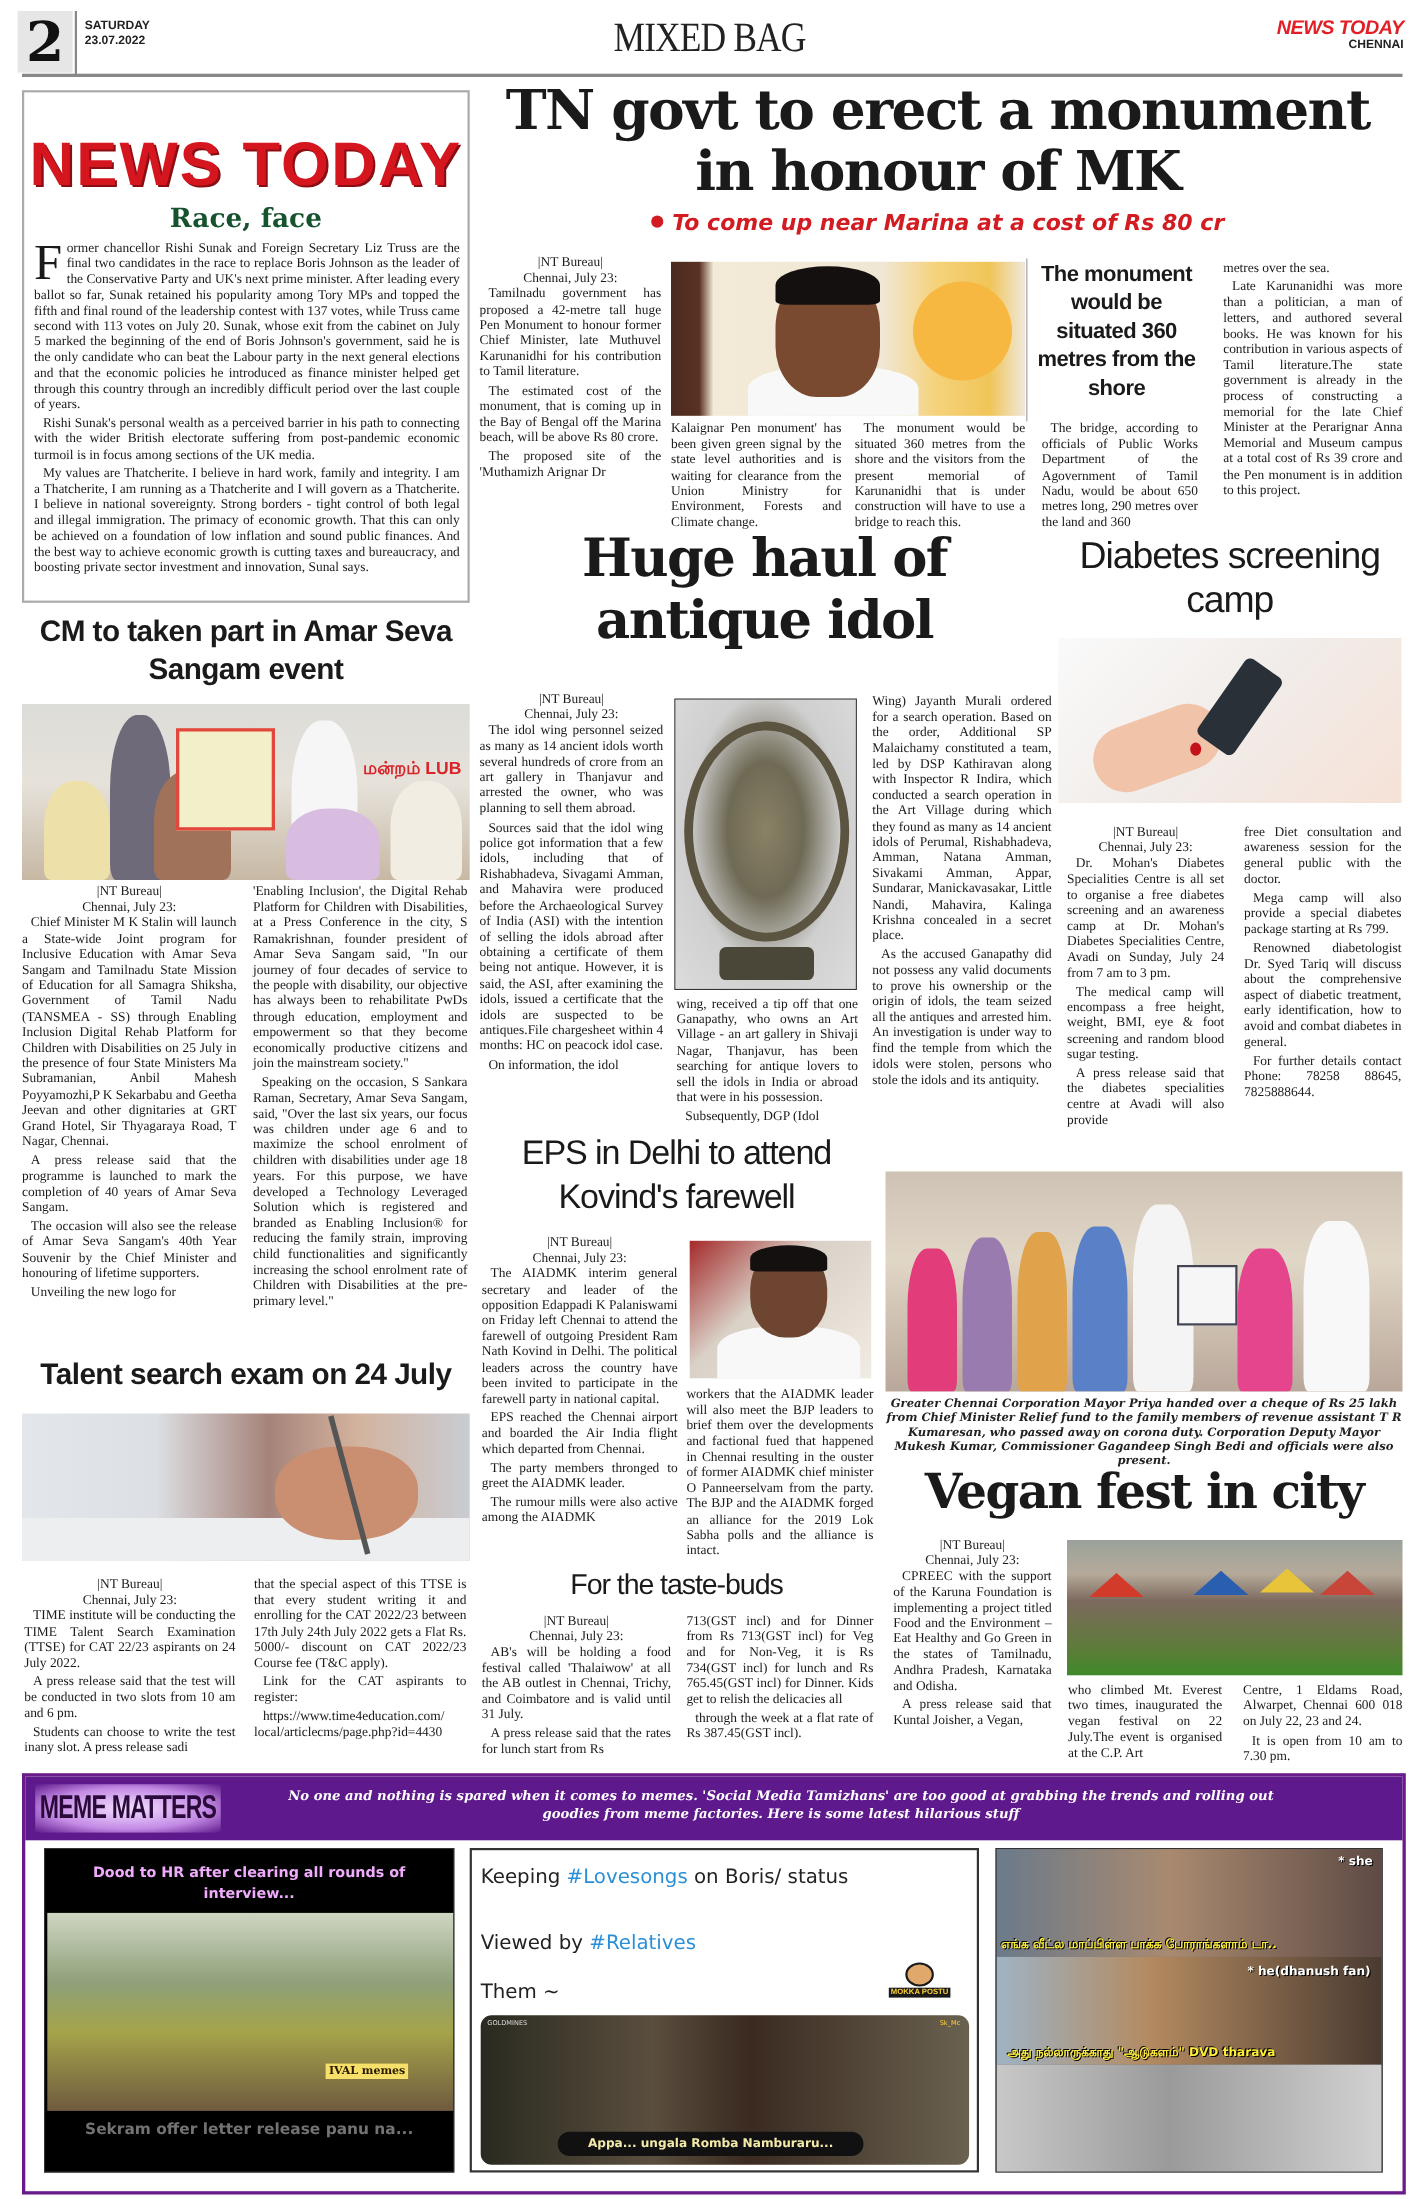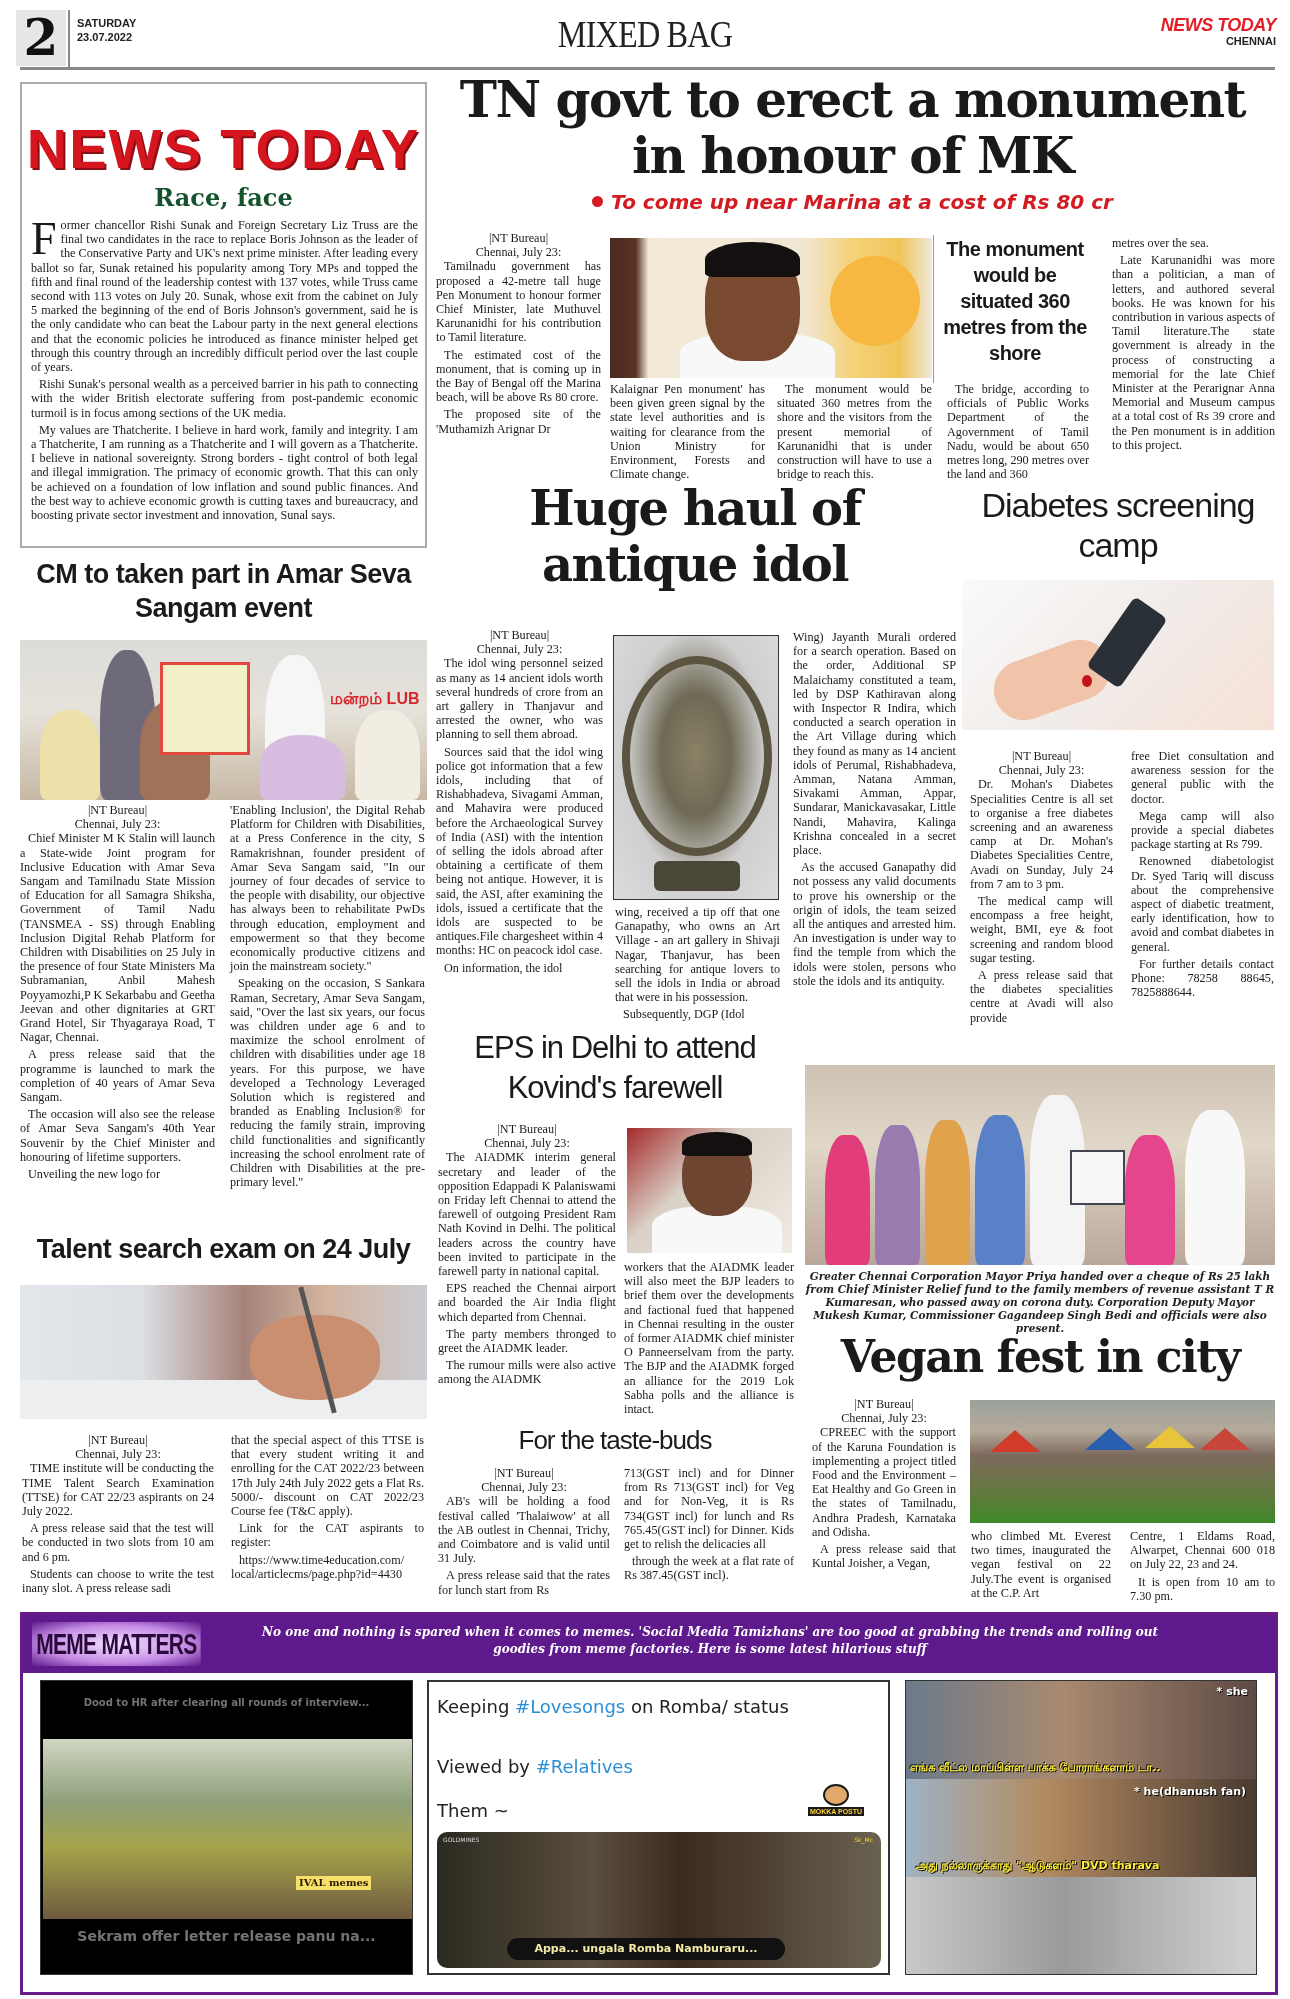"Dood to HR after clearing" #meme1 .top { color: #737373 -> #f0abfc; font-size: 10px -> 13px }
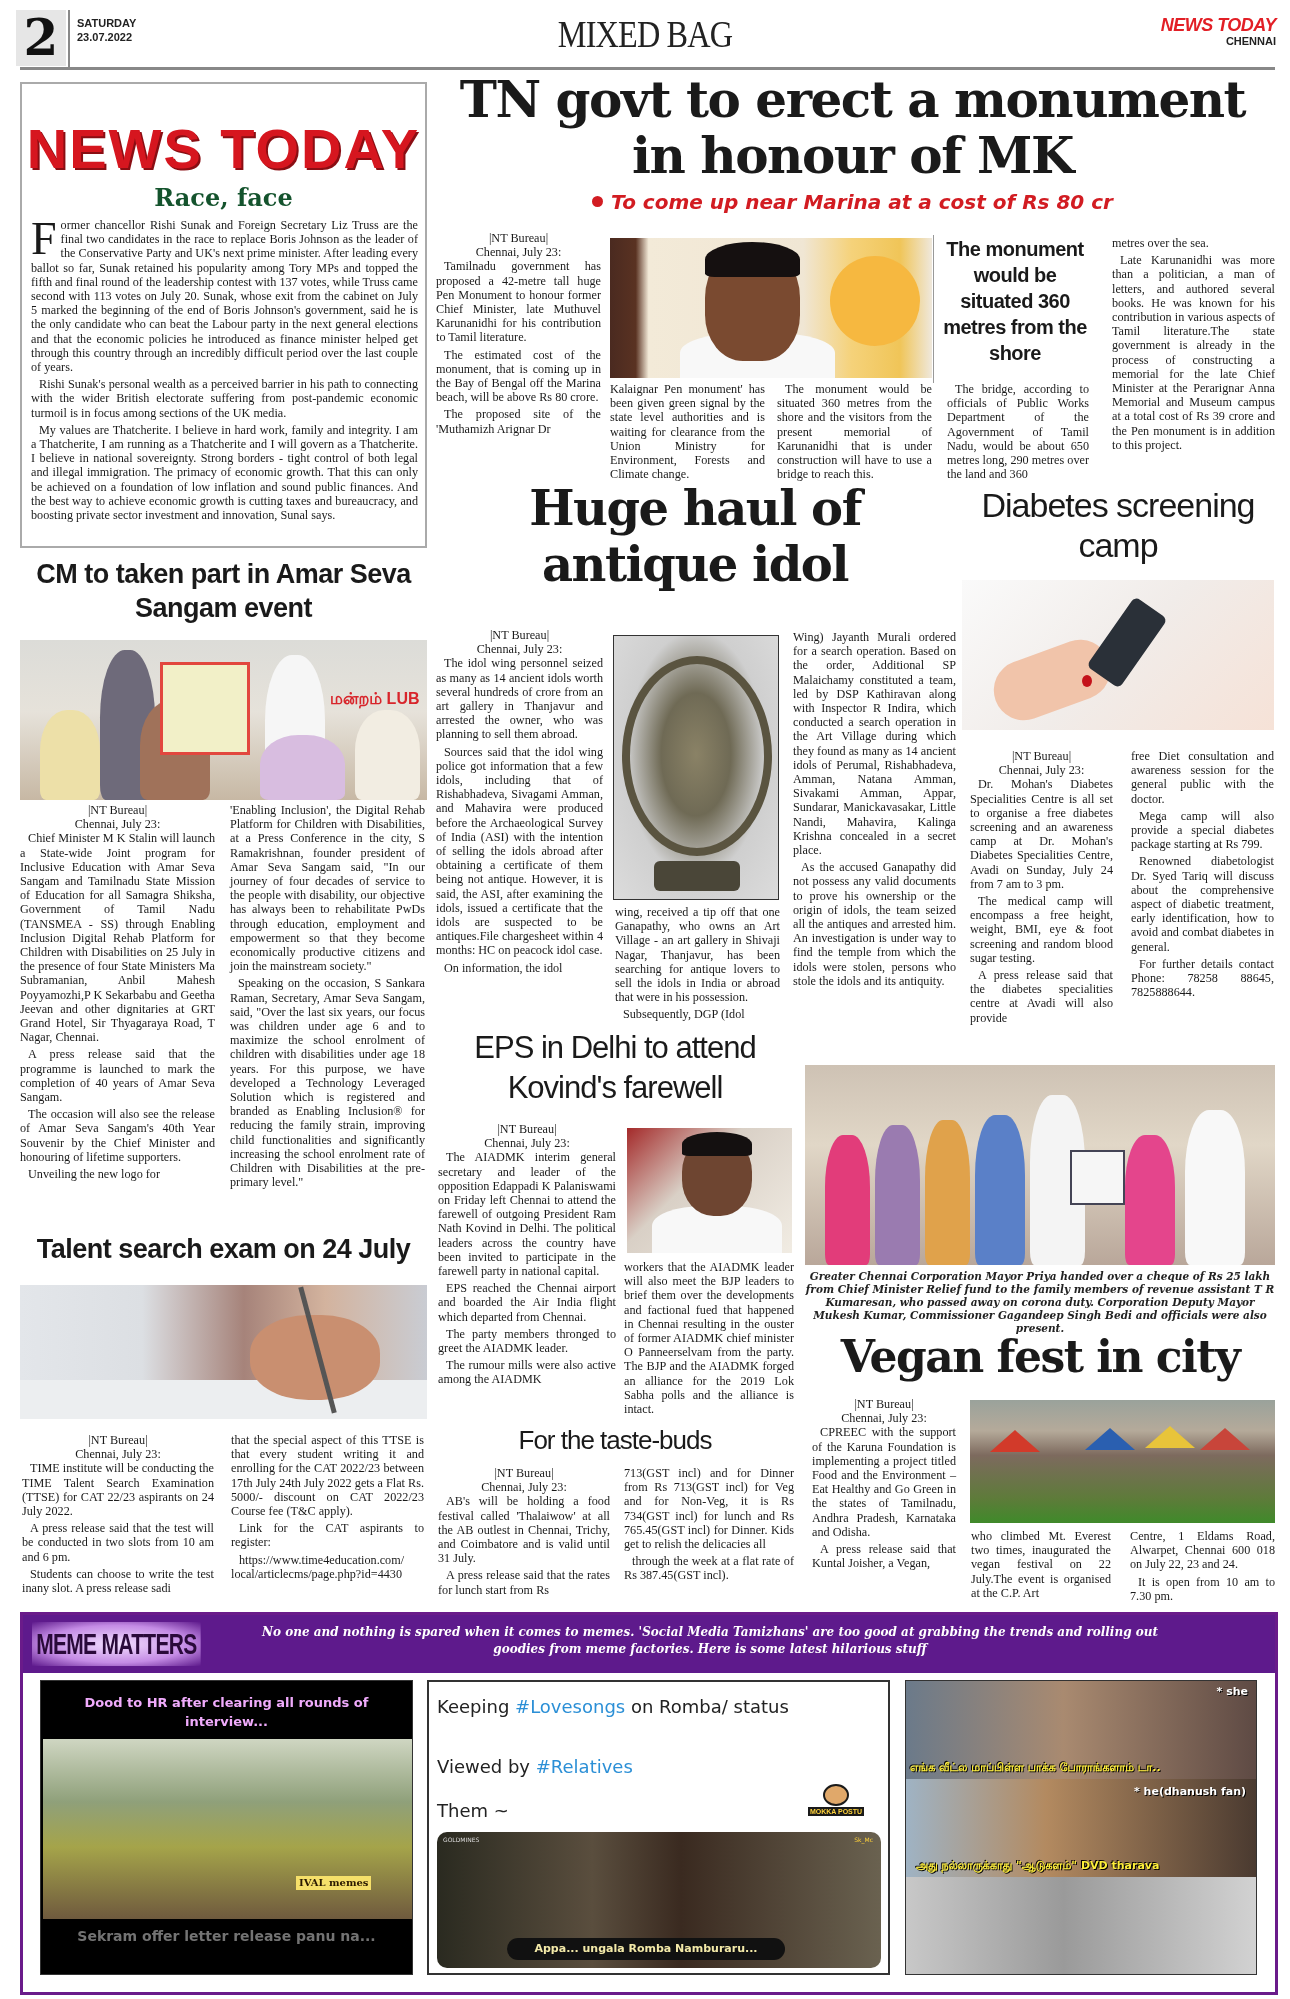"on Romba/ status" span { text: Romba/ -> Boris/ }
